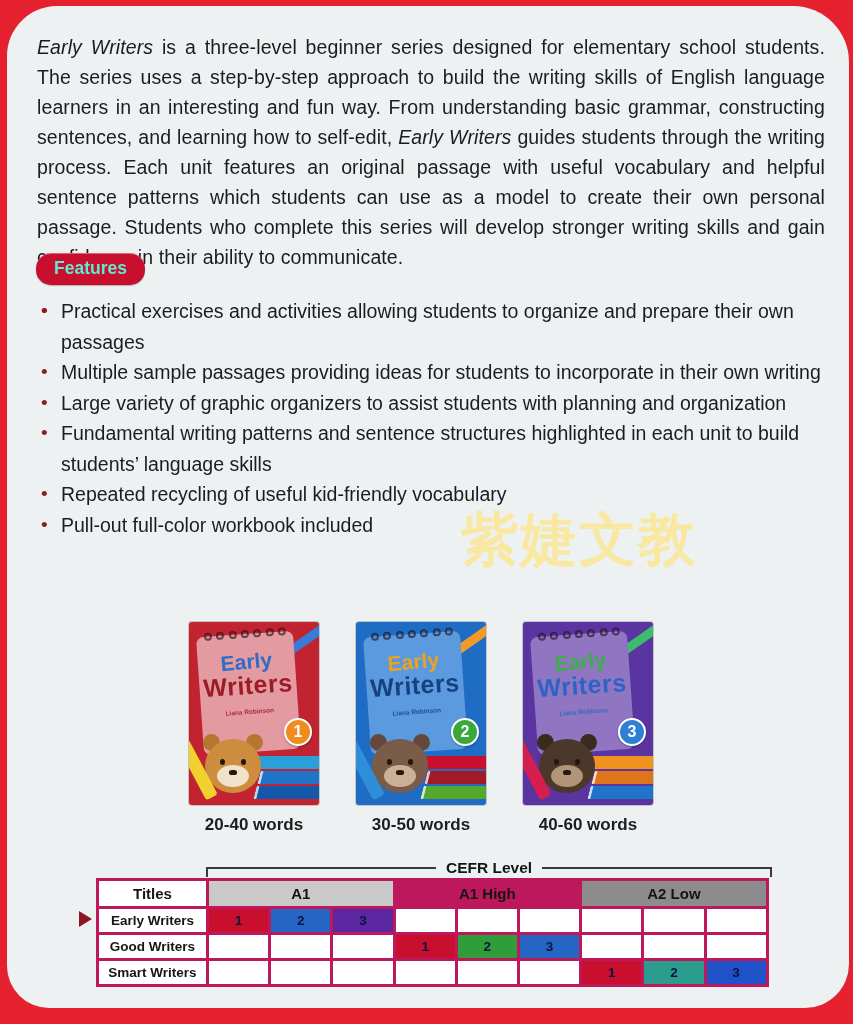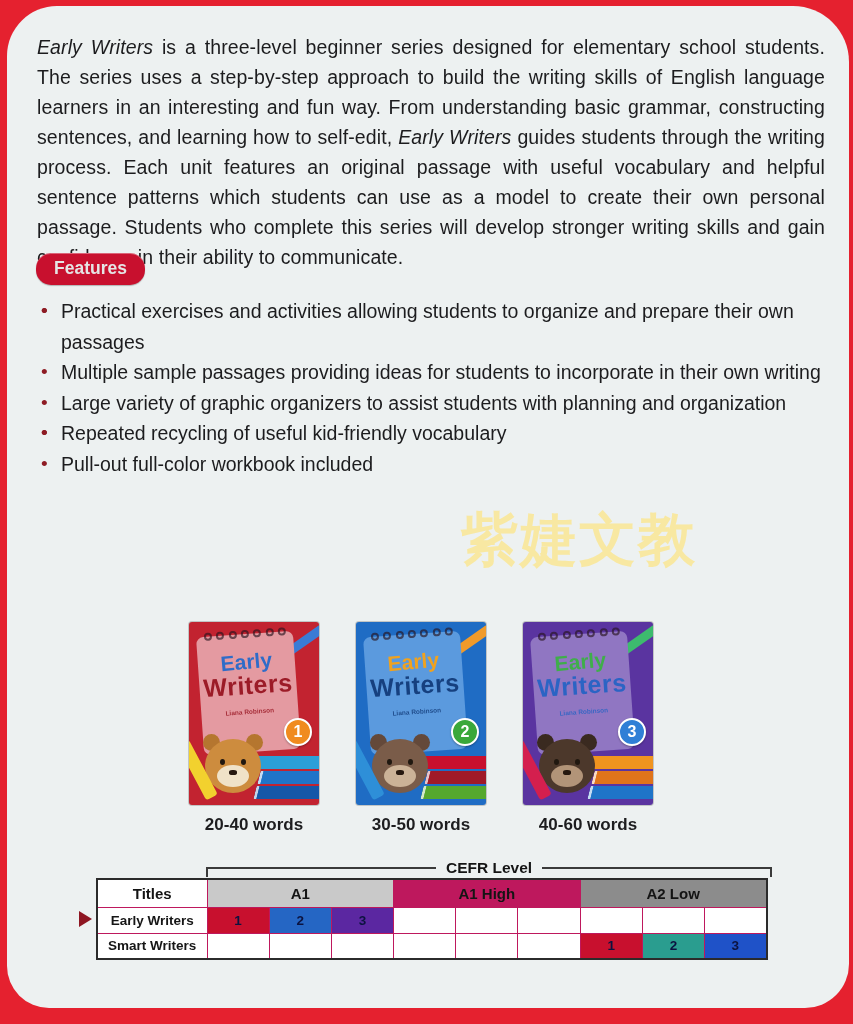"Features" .features-badge { color: #e5e5e5 -> #5eead4 }
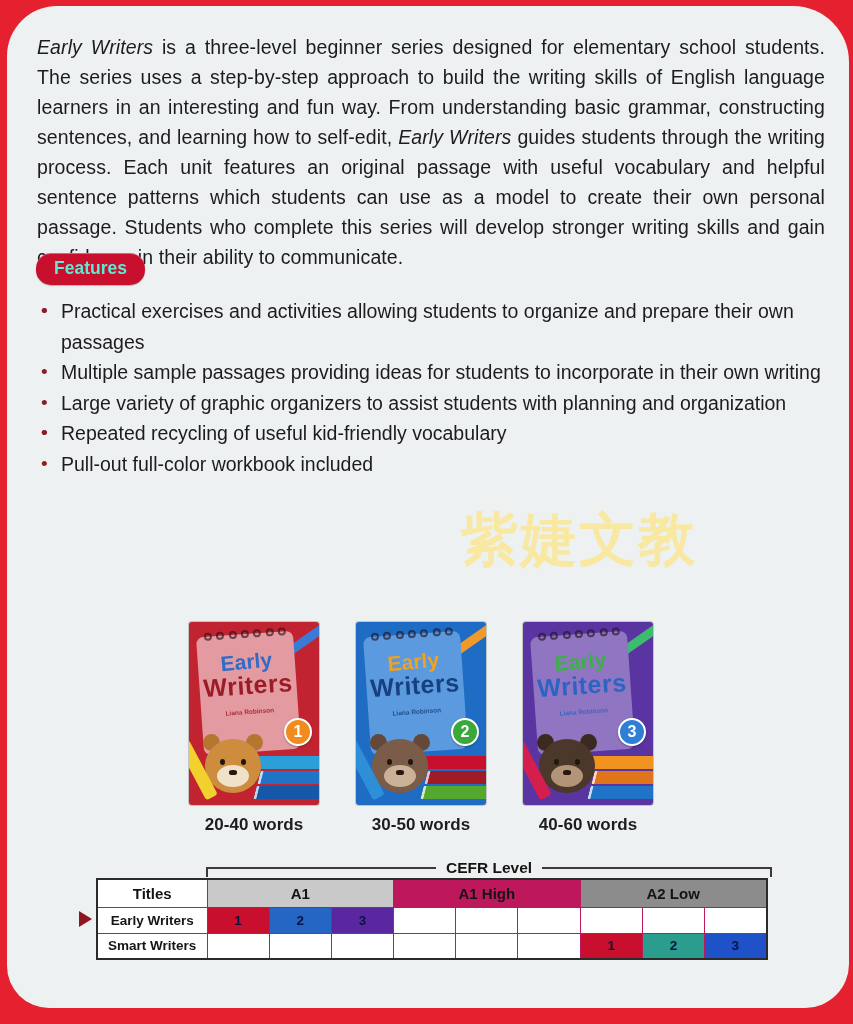"Fundamental writing patterns and" span.txt { html: none -> <span>Fundamental writing patterns and sentence structures highlighted in each unit to build students’ language skills</span> }
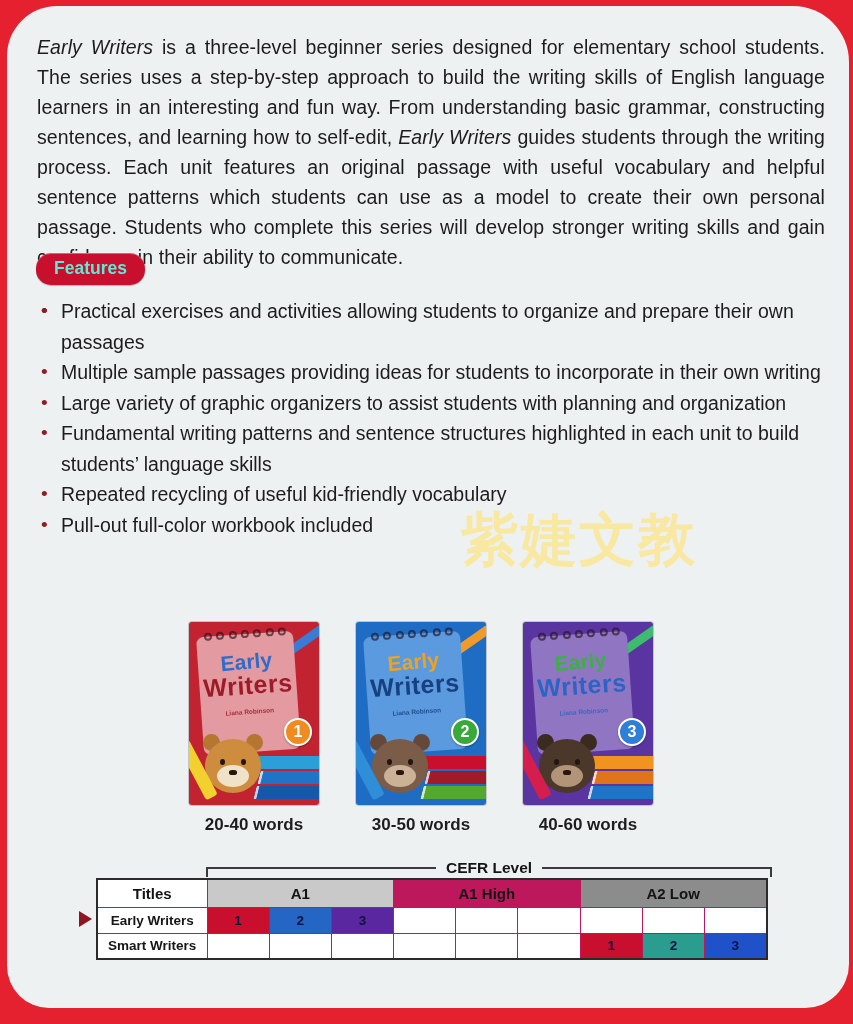"Titles" table.cefr th, table.cefr td { border: 1px solid #be185d -> 3px solid #be185d }
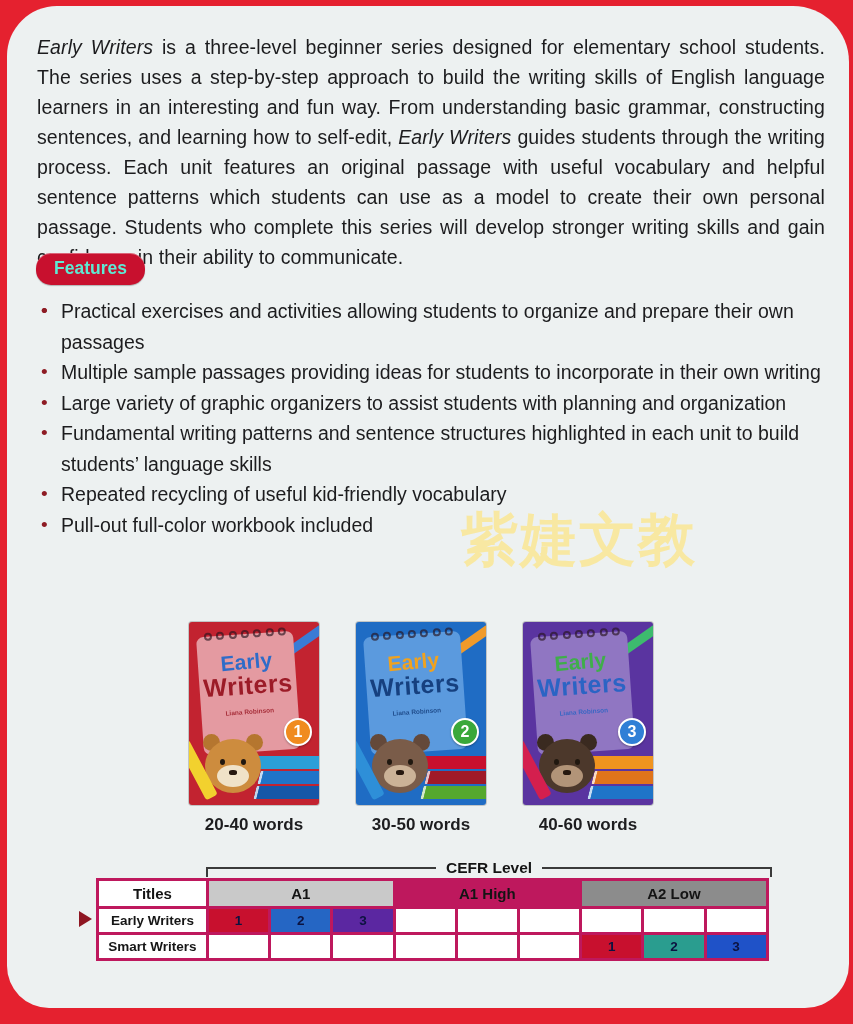"Good Writers" tr { html: none -> <tr> <td>Good Writers</td> <td></td> <td></td> <td></td> <td>1</td> <td>2</td> <td>3</td> <td></td> <td></td> <td></td> </tr> }
